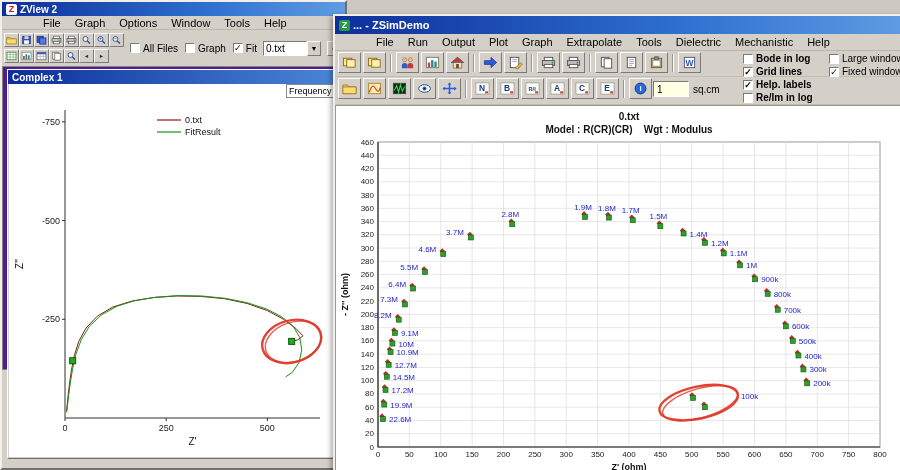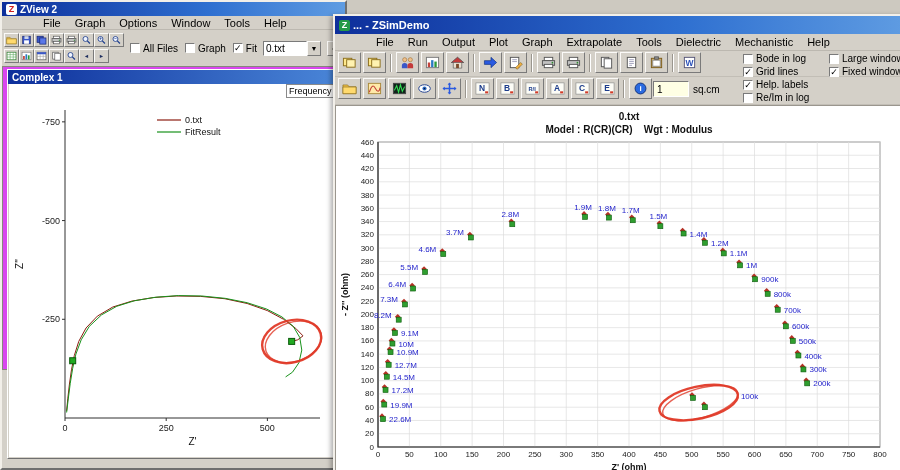"Bode in log" .p1 { font-weight: none -> bold }
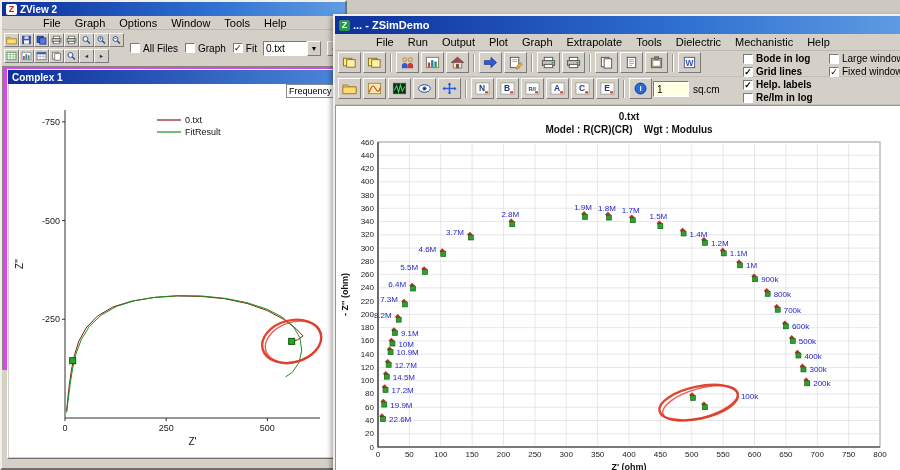"Complex 1" .mdi { background: #d946ef -> #4c1d95 }
